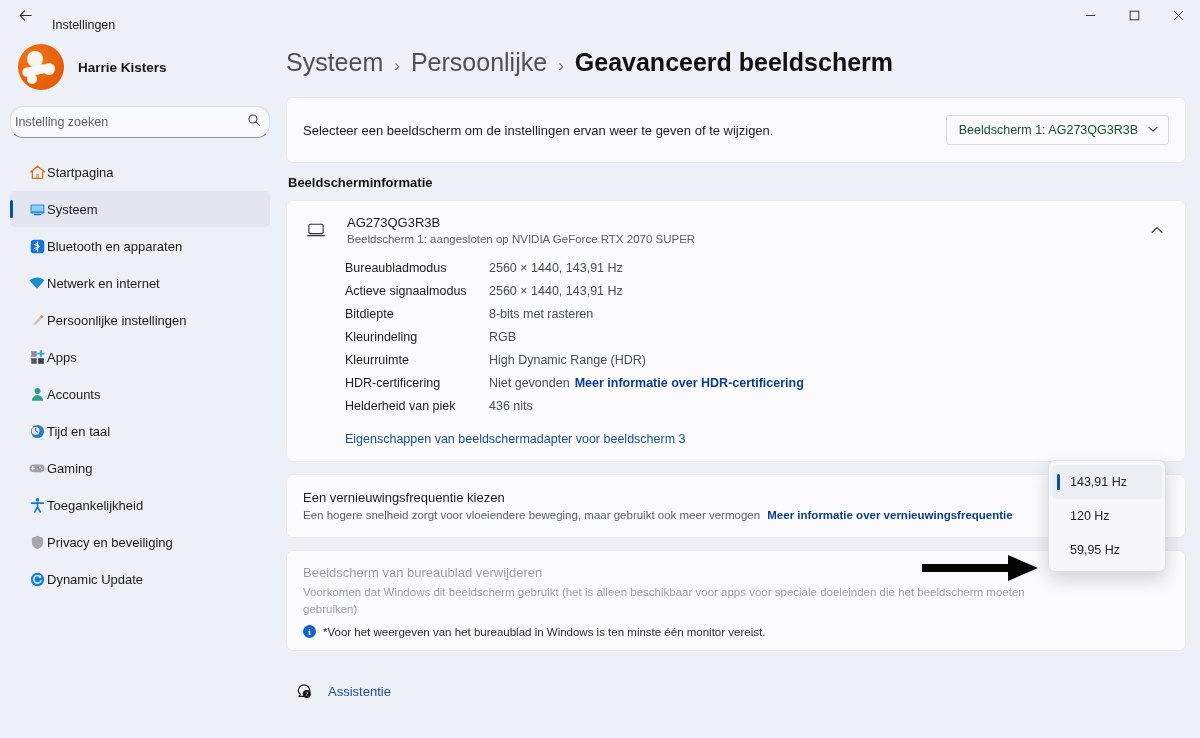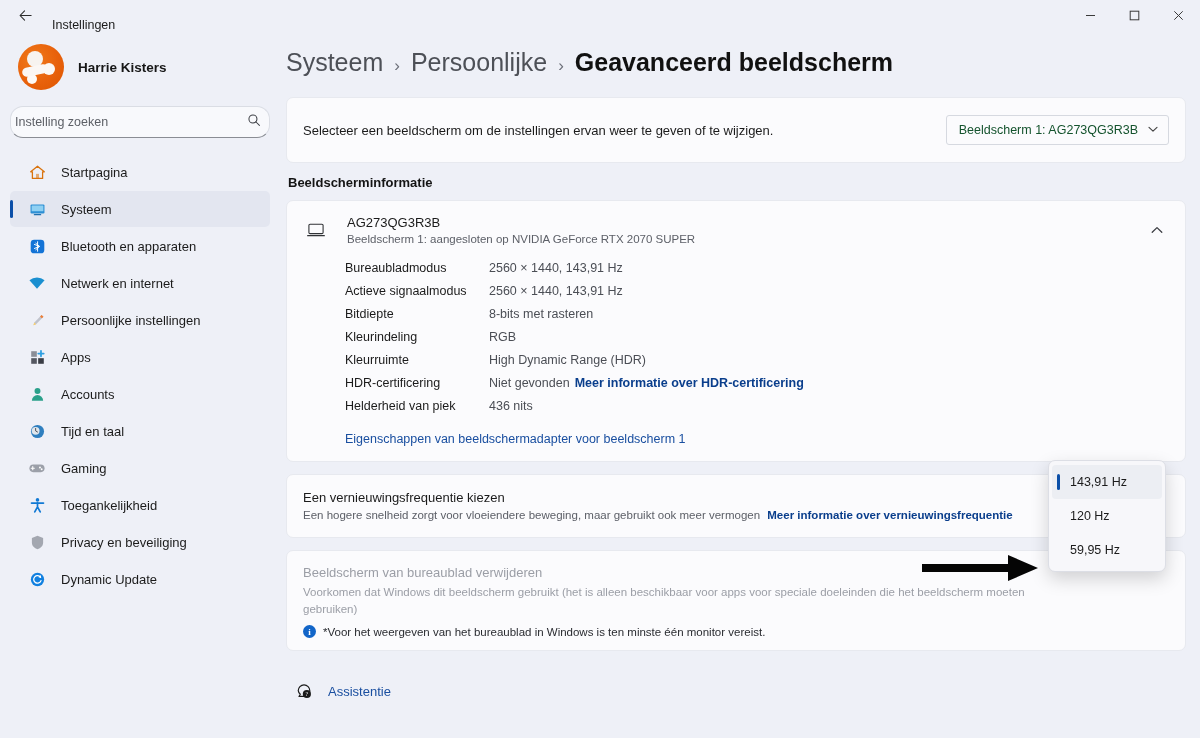"Startpagina" .nav-item { gap: 14px -> none }
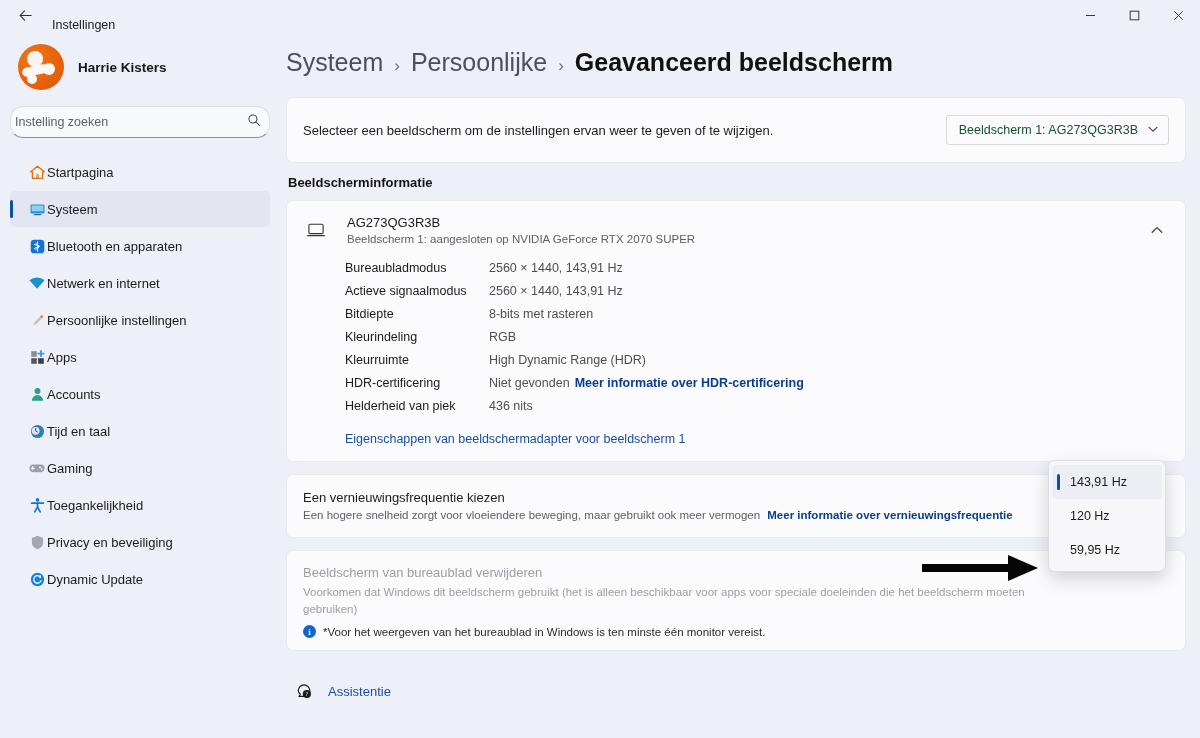"Eigenschappen van beeldschermadapter" div.link-plain { text: 1 -> 3 }
